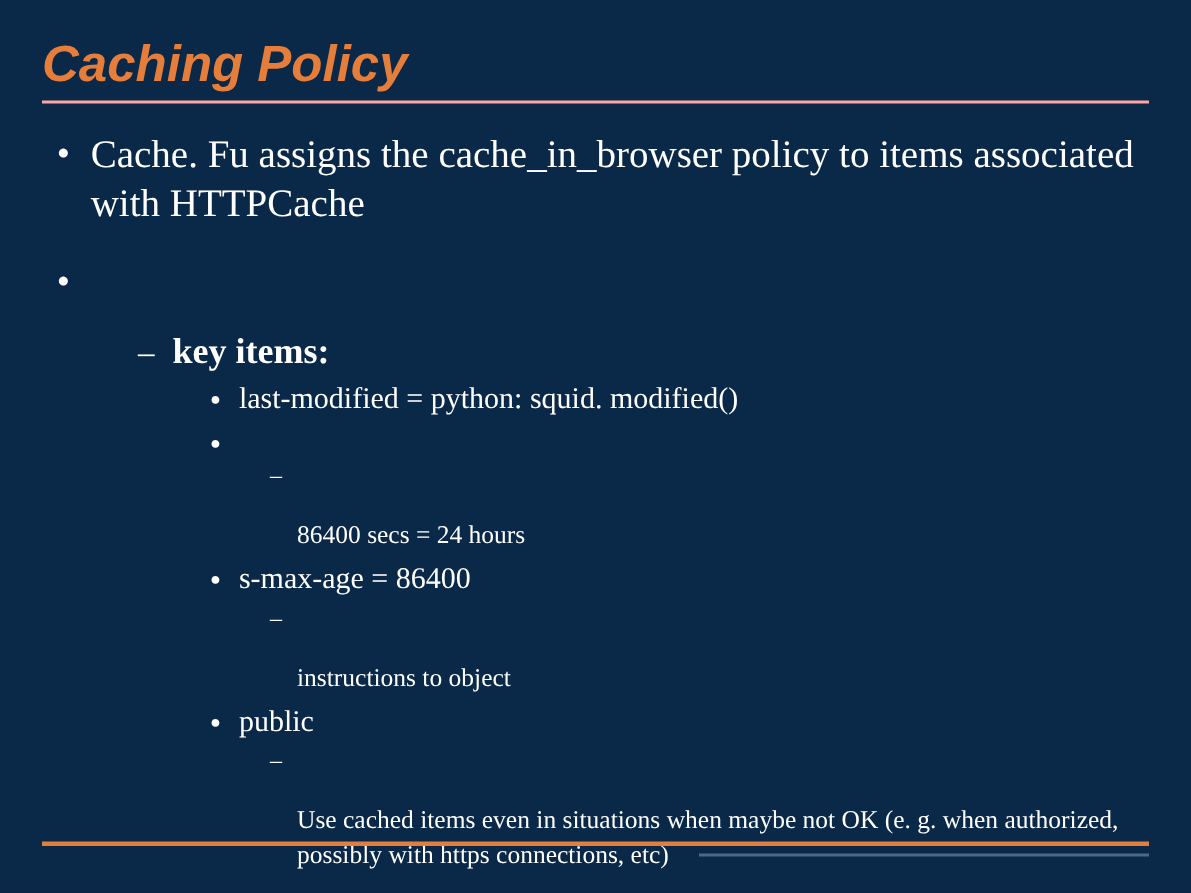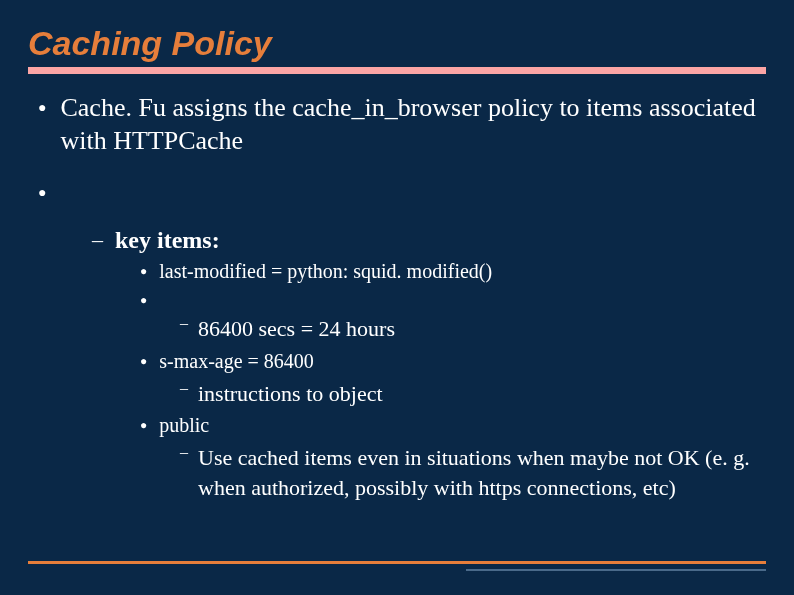"Caching Policy" .title { border-bottom: 7px solid #fca5a5 -> 2px solid #fca5a5 }
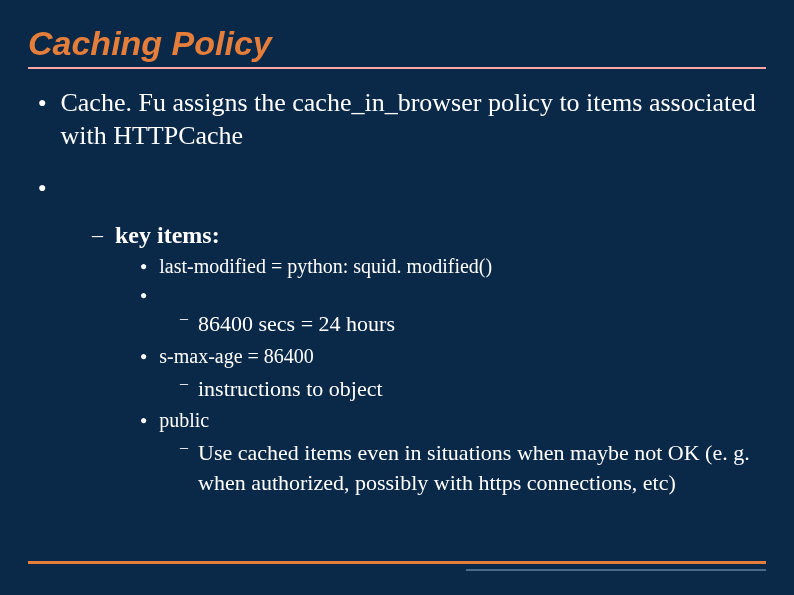"86400 secs = 24 hours" .l4 .txt { font-size: 22px -> 17px; margin-top: none -> 37px }
